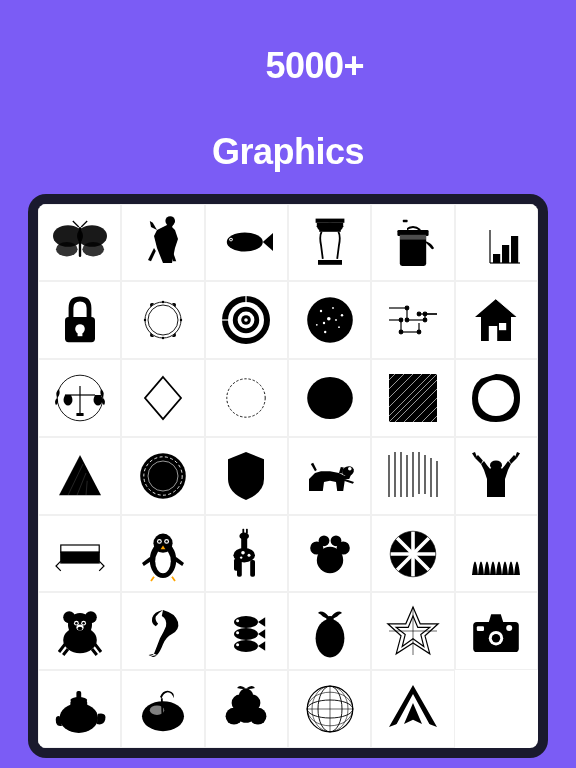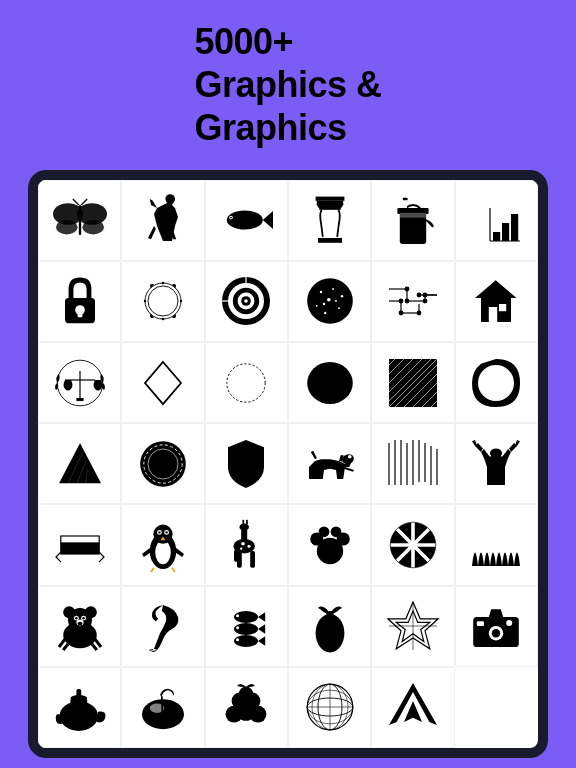"5000+" .header { color: #000000 -> #ffffff; padding: 20px 20px 20px -> 44px 20px 20px; text-align: left -> right }
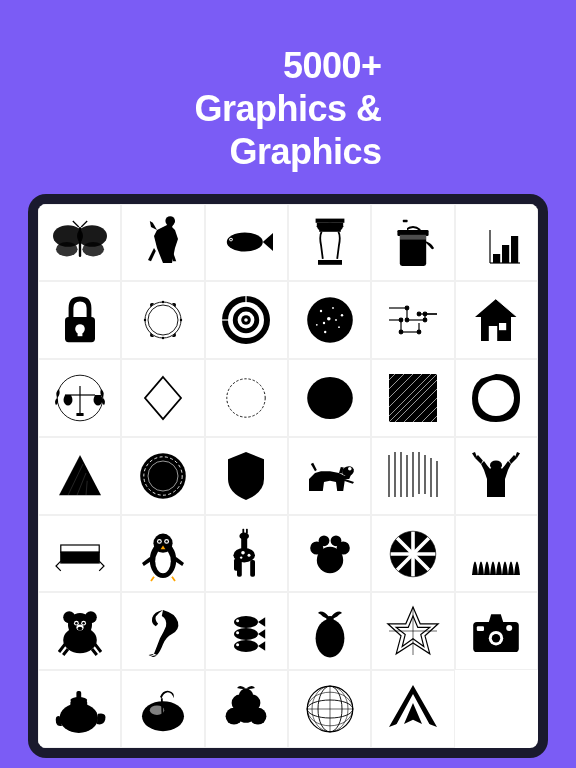"Graphics &" span { html: <span>Graphics &amp;</span> -> none }
